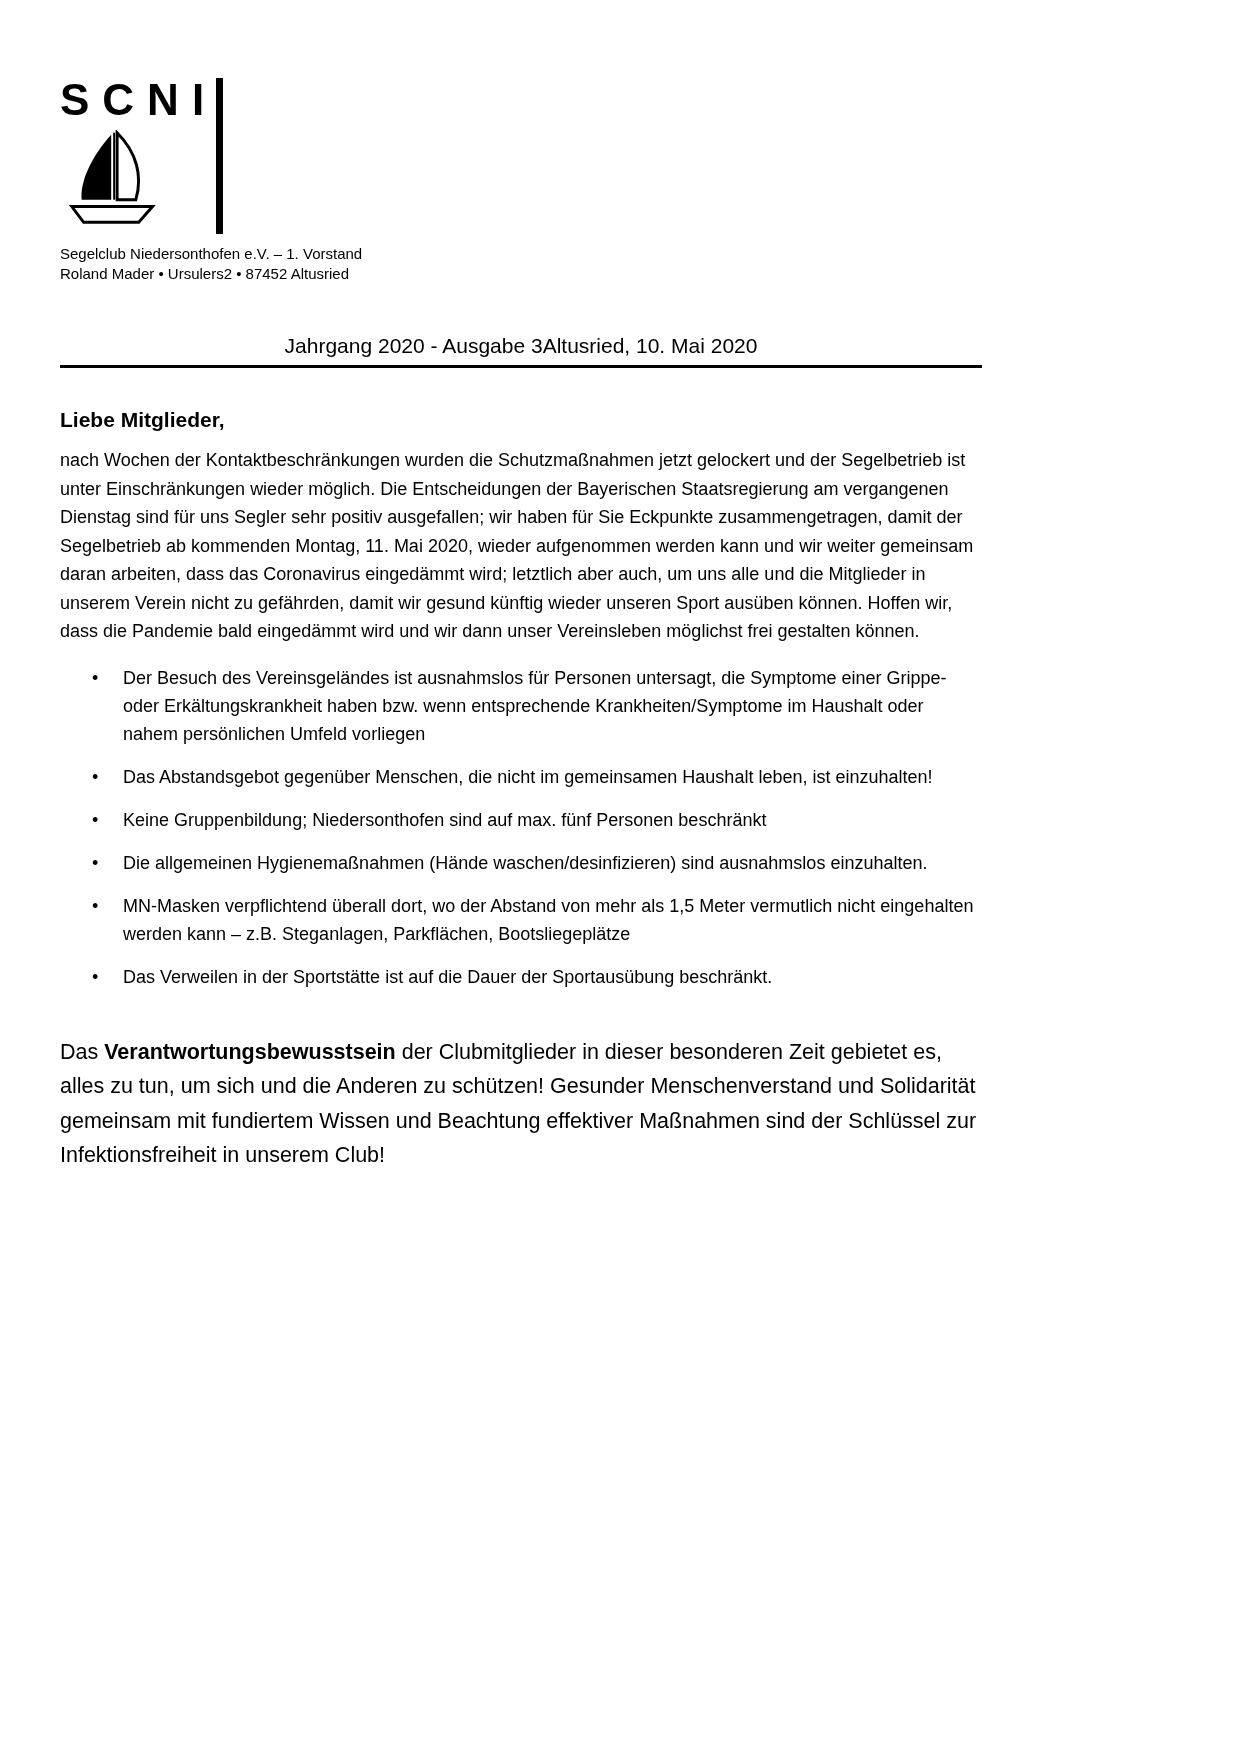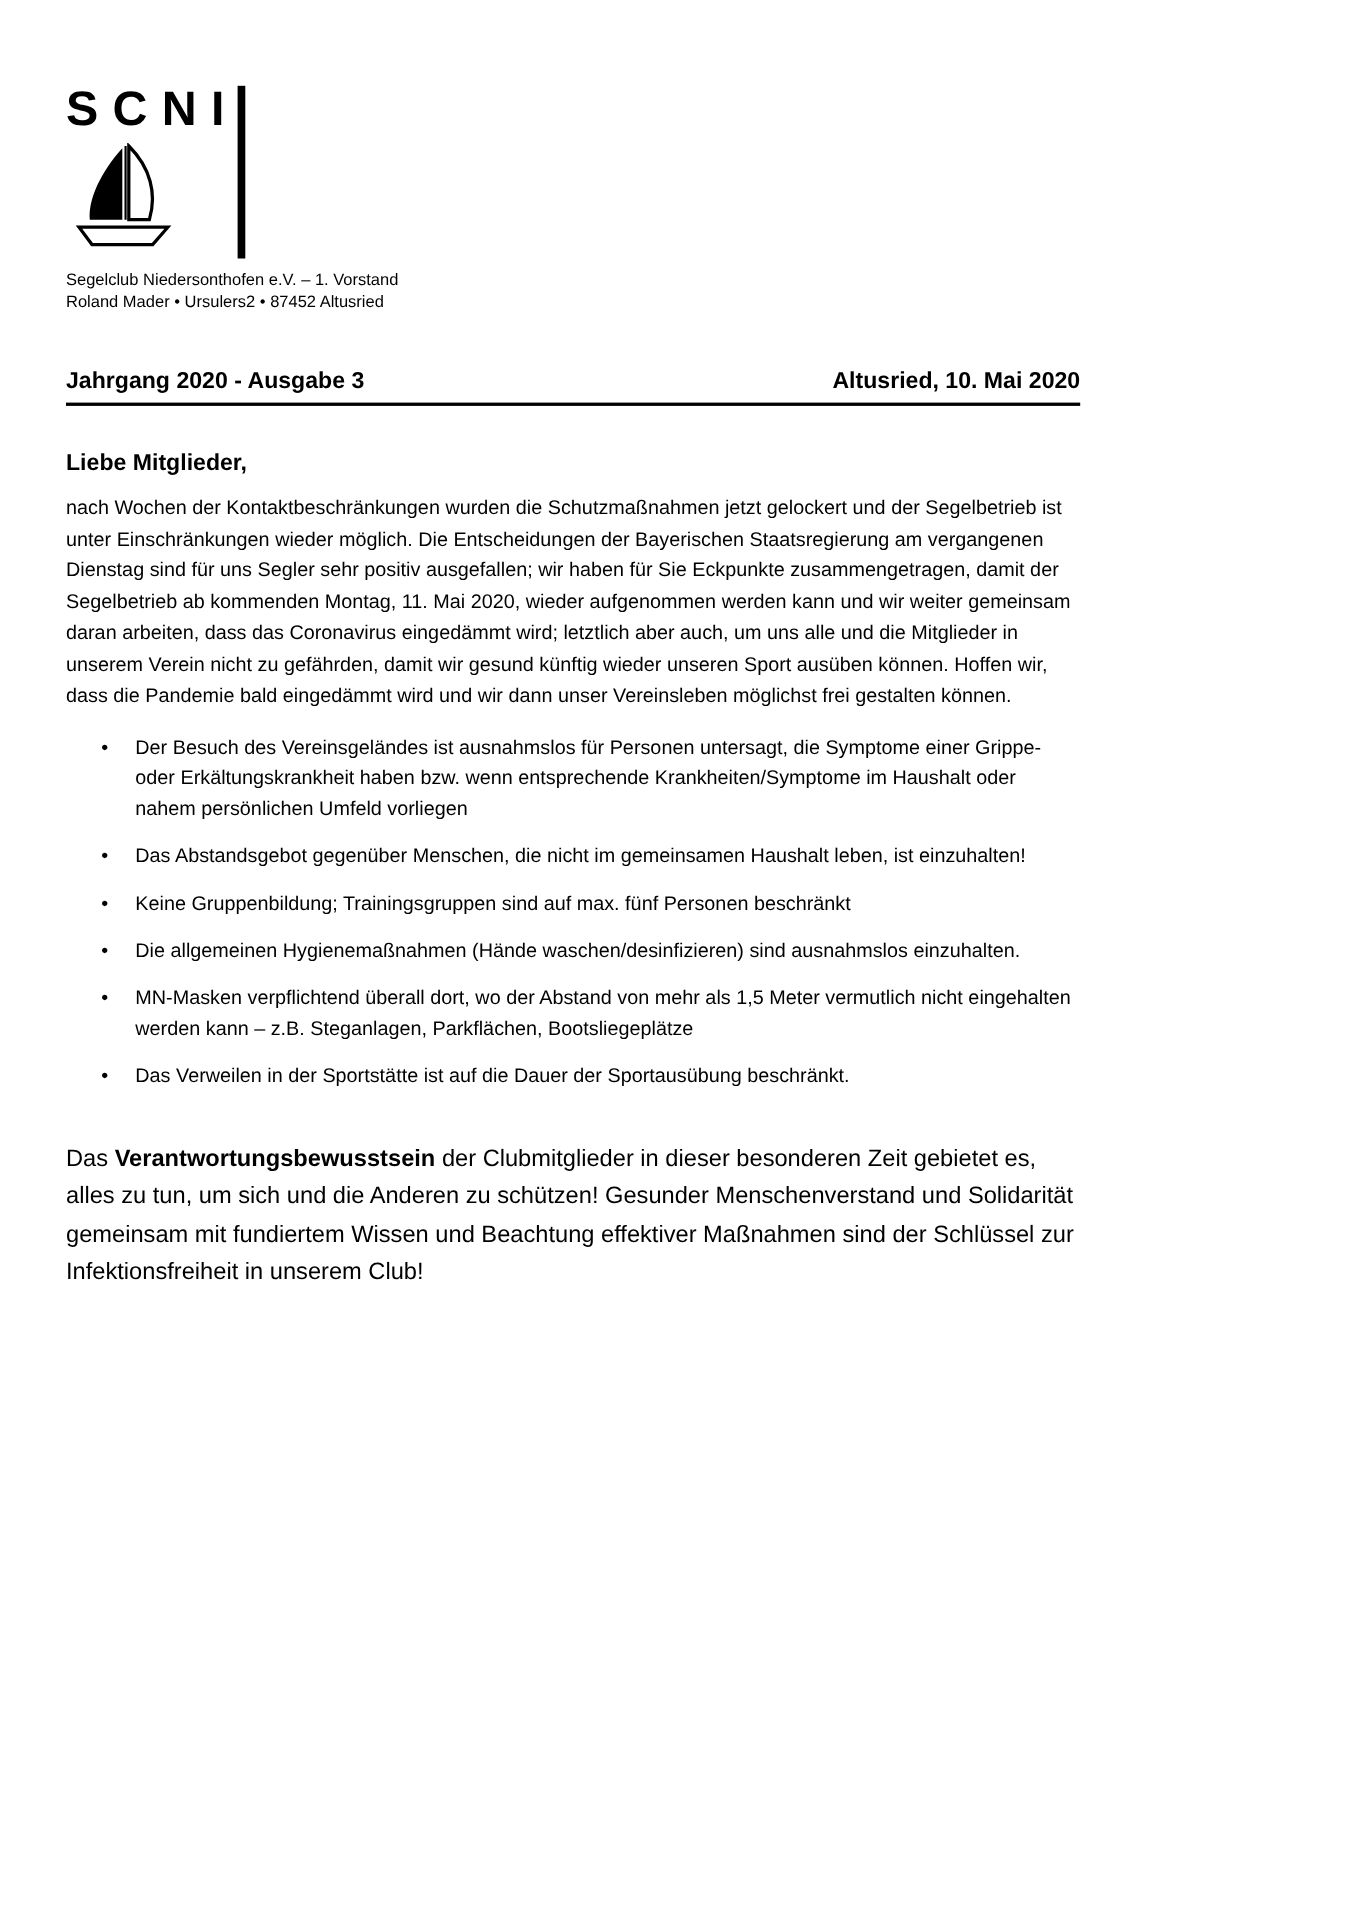"Jahrgang 2020 - Ausgabe 3" .issue-row { font-weight: bold -> normal; justify-content: space-between -> center }
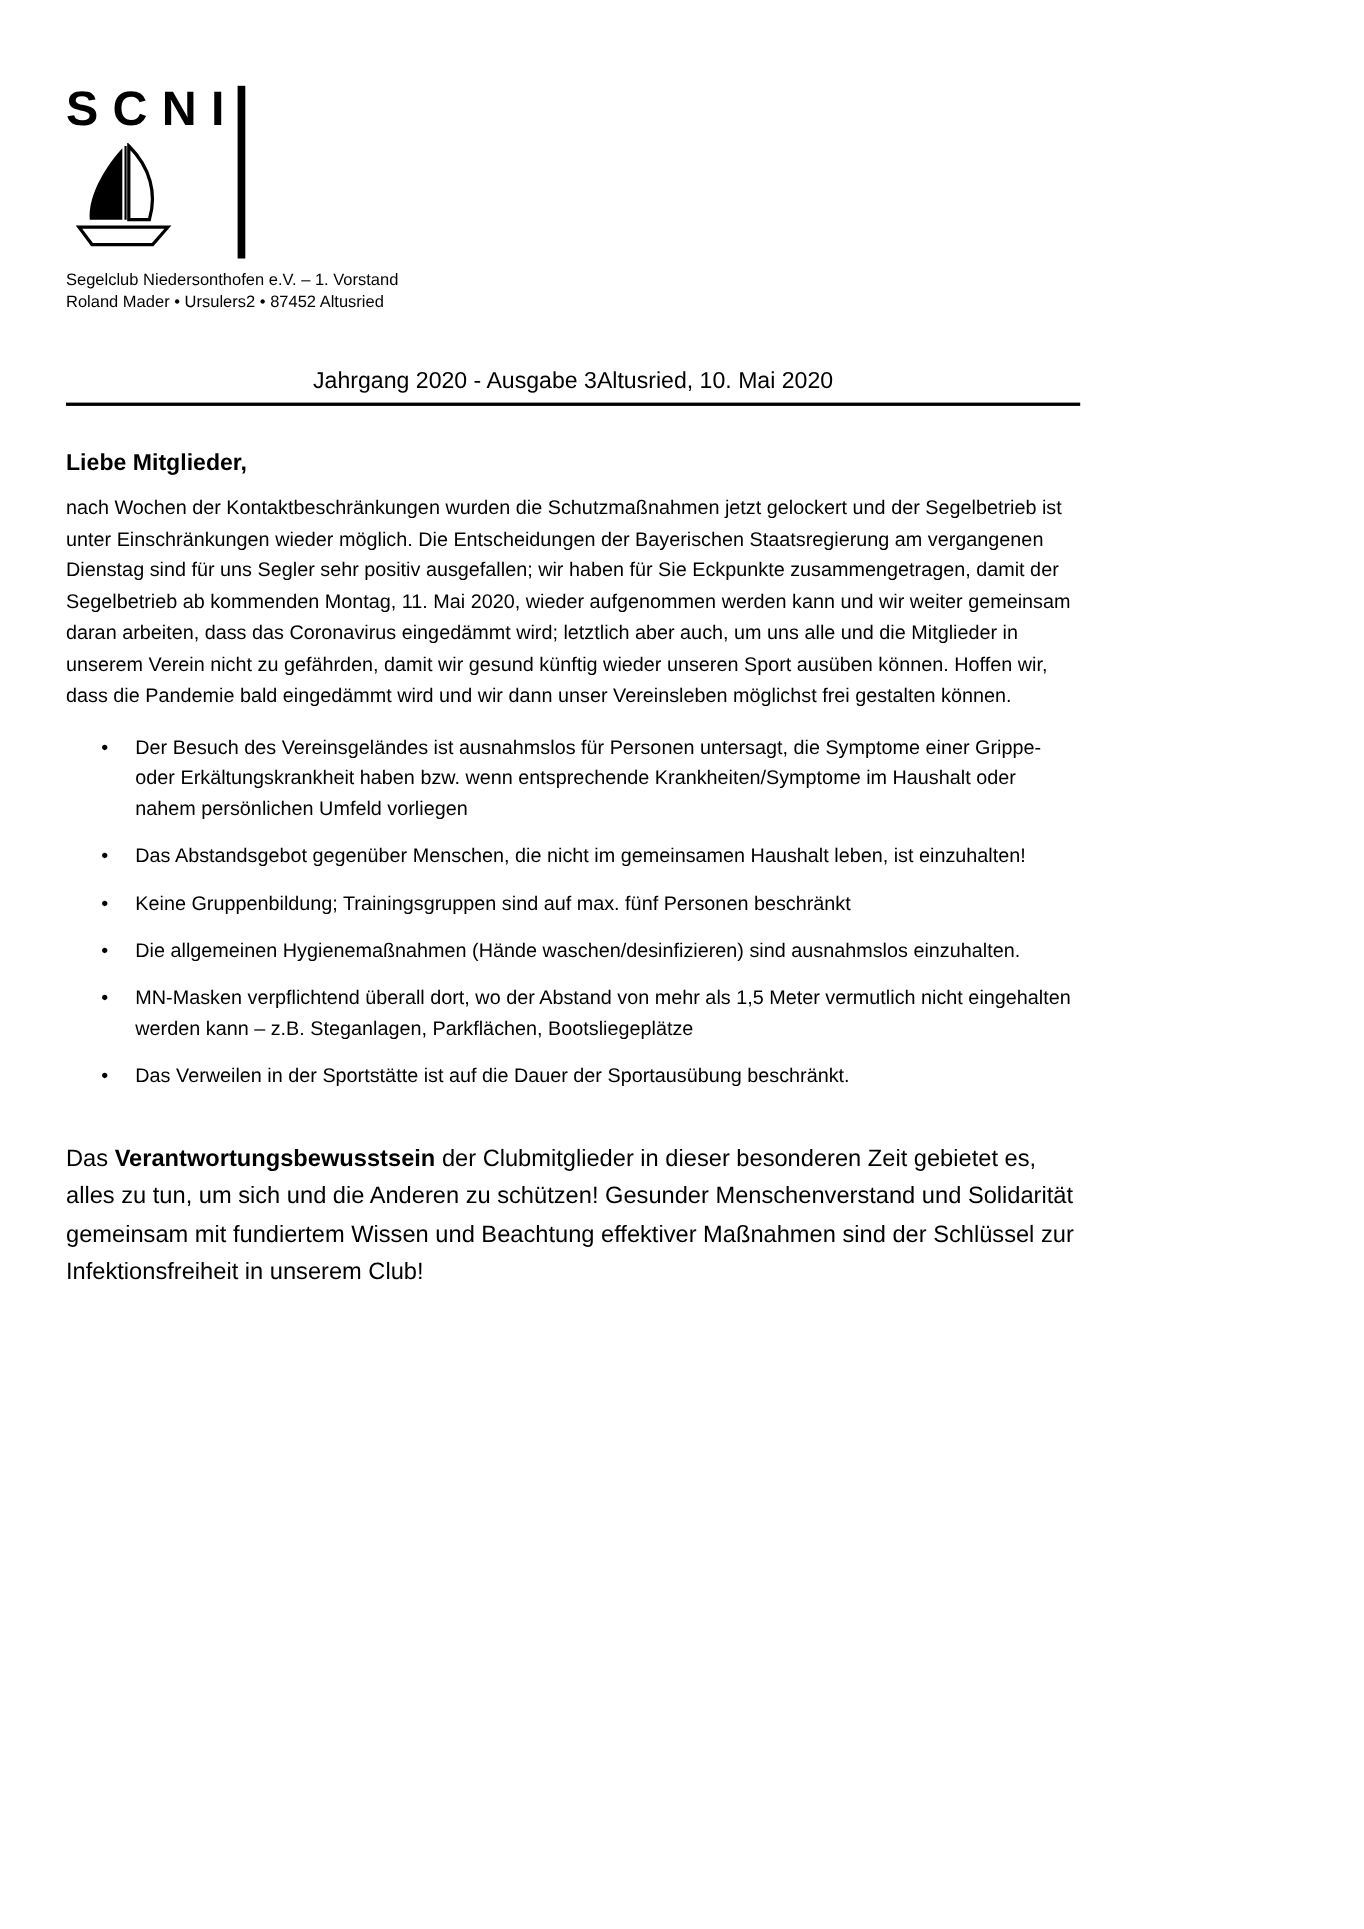"Keine Gruppenbildung; Trainingsgruppen" span.rule-text { text: Trainingsgruppen -> Niedersonthofen }
